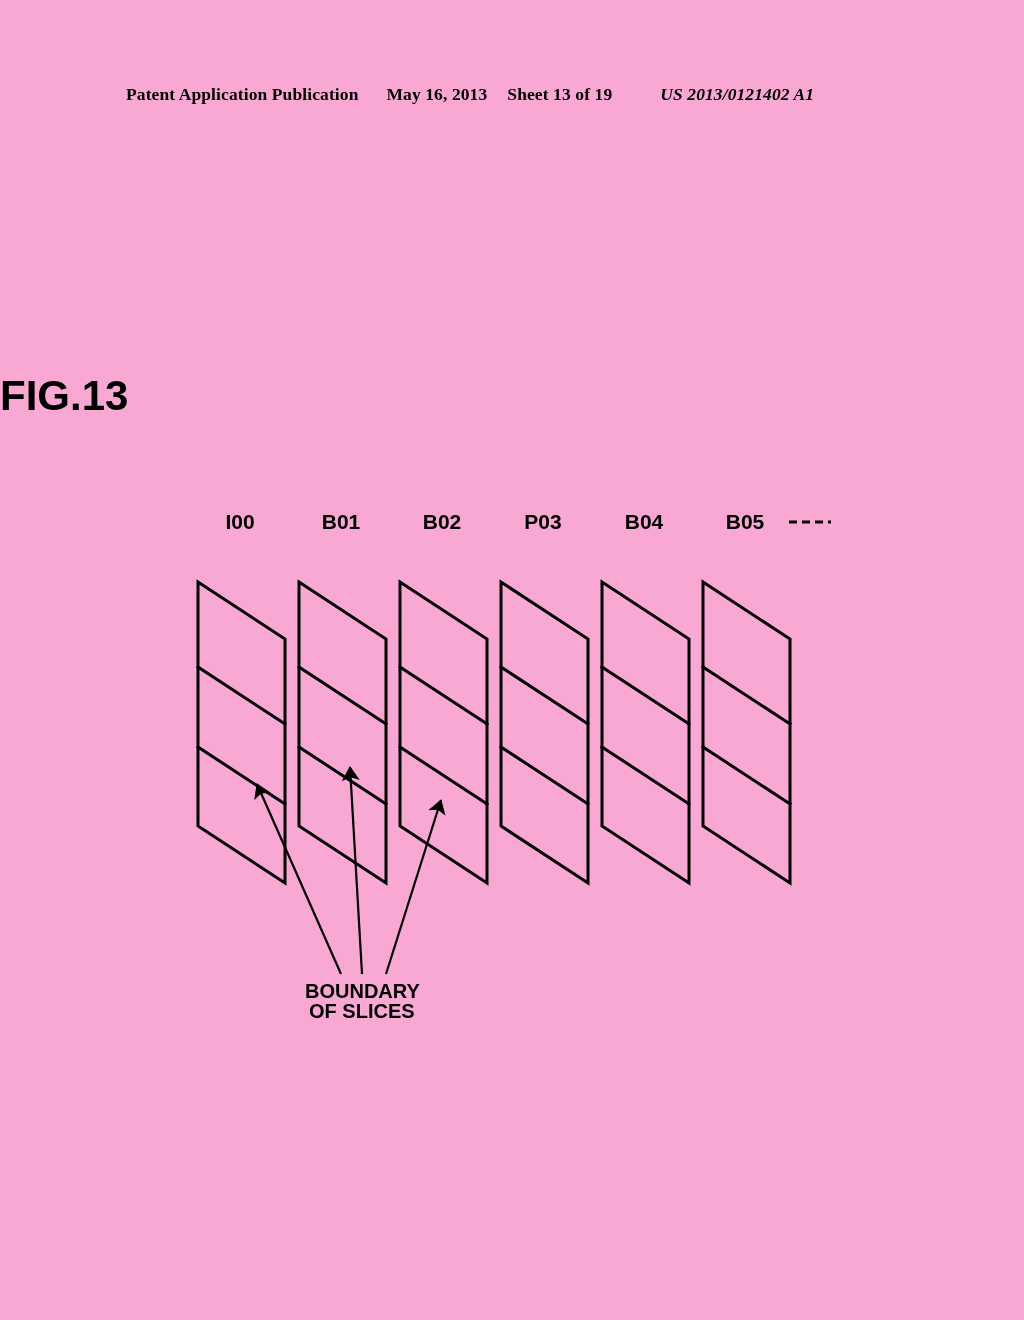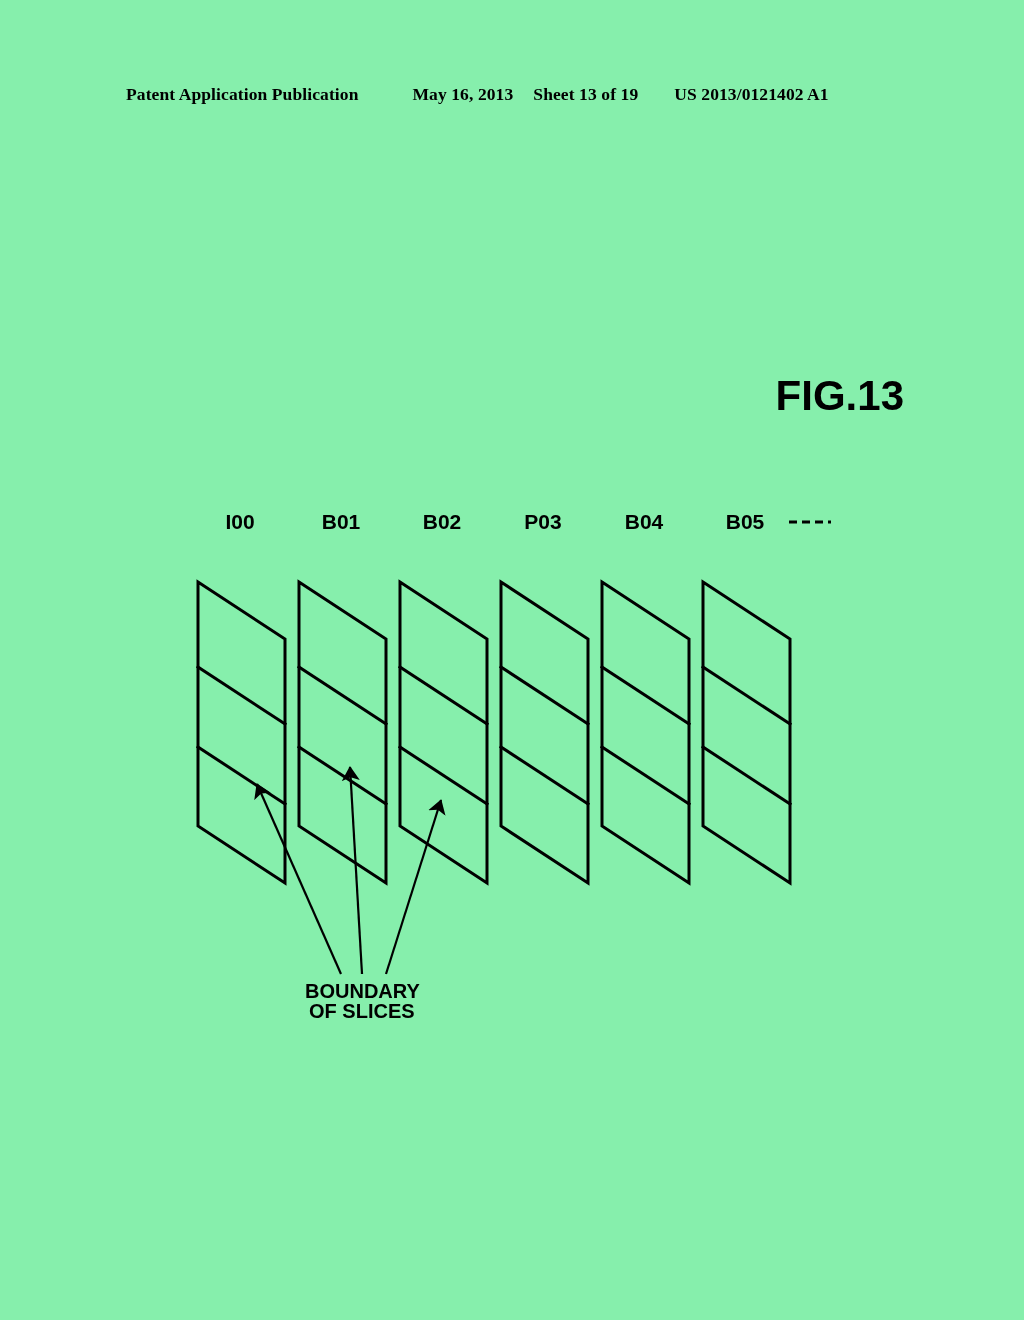"Patent Application Publication" .page { background: #86efac -> #f9a8d4 }
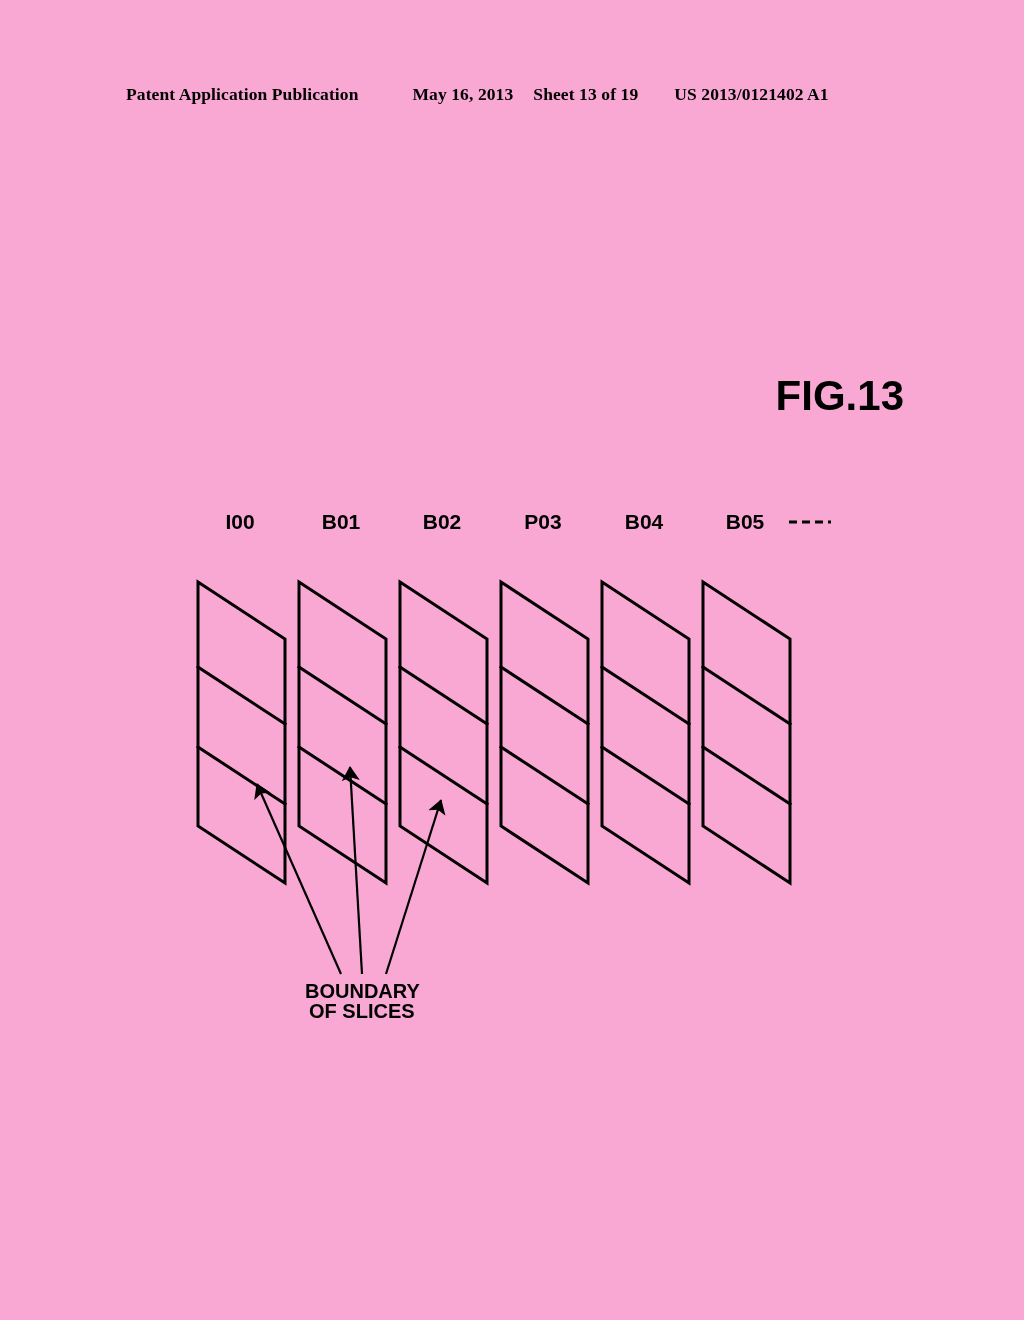"May 16, 2013" .hdr-date { margin-left: 54px -> 28px }
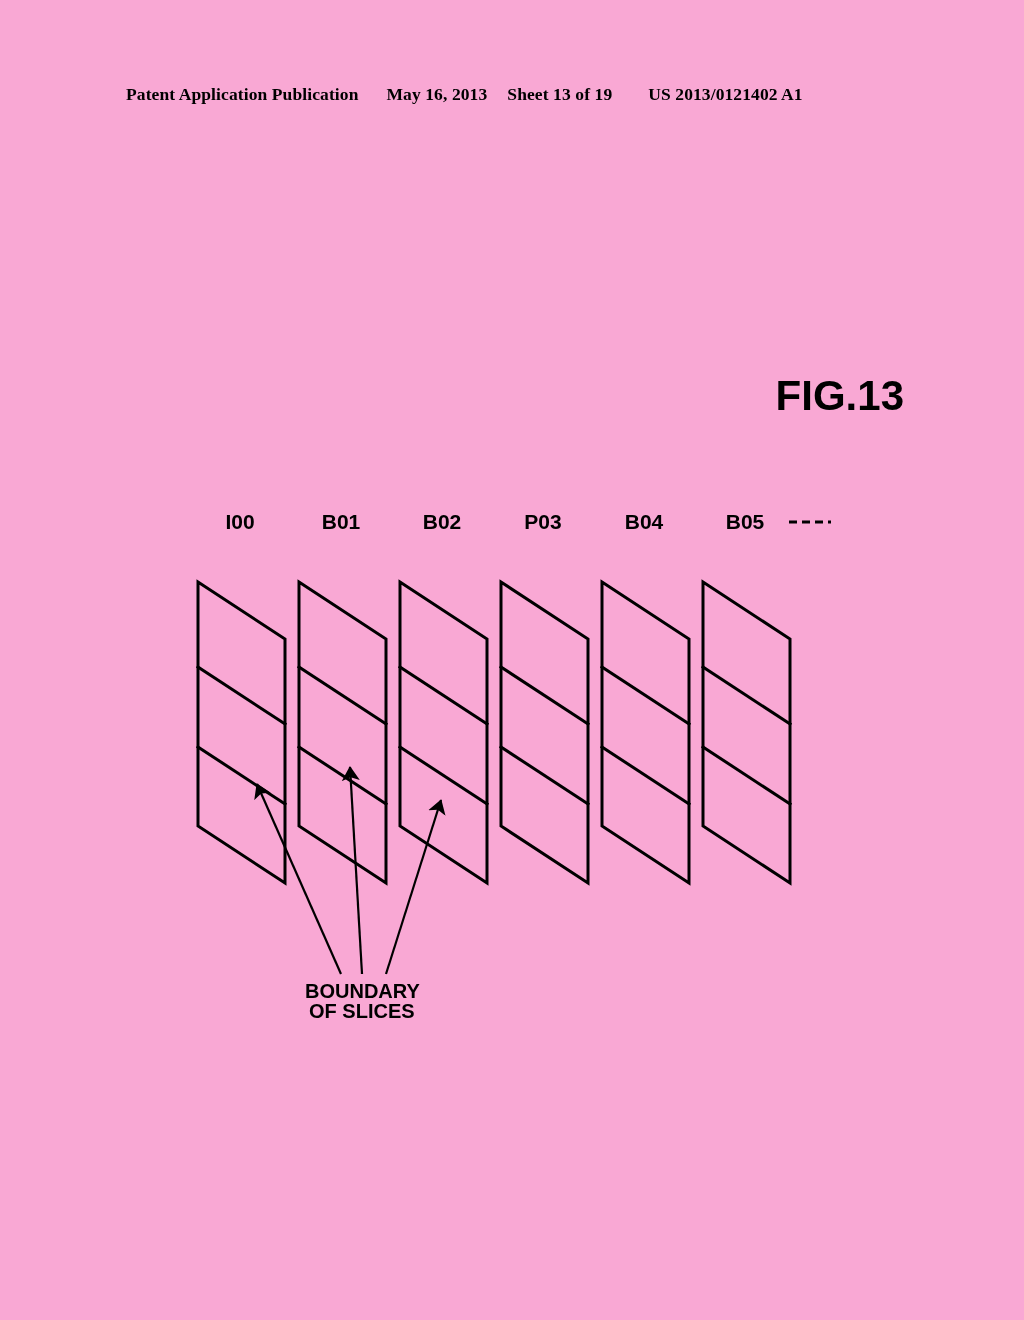"US 2013/0121402 A1" .hdr-docnum { font-style: none -> italic; margin-left: 36px -> 48px }
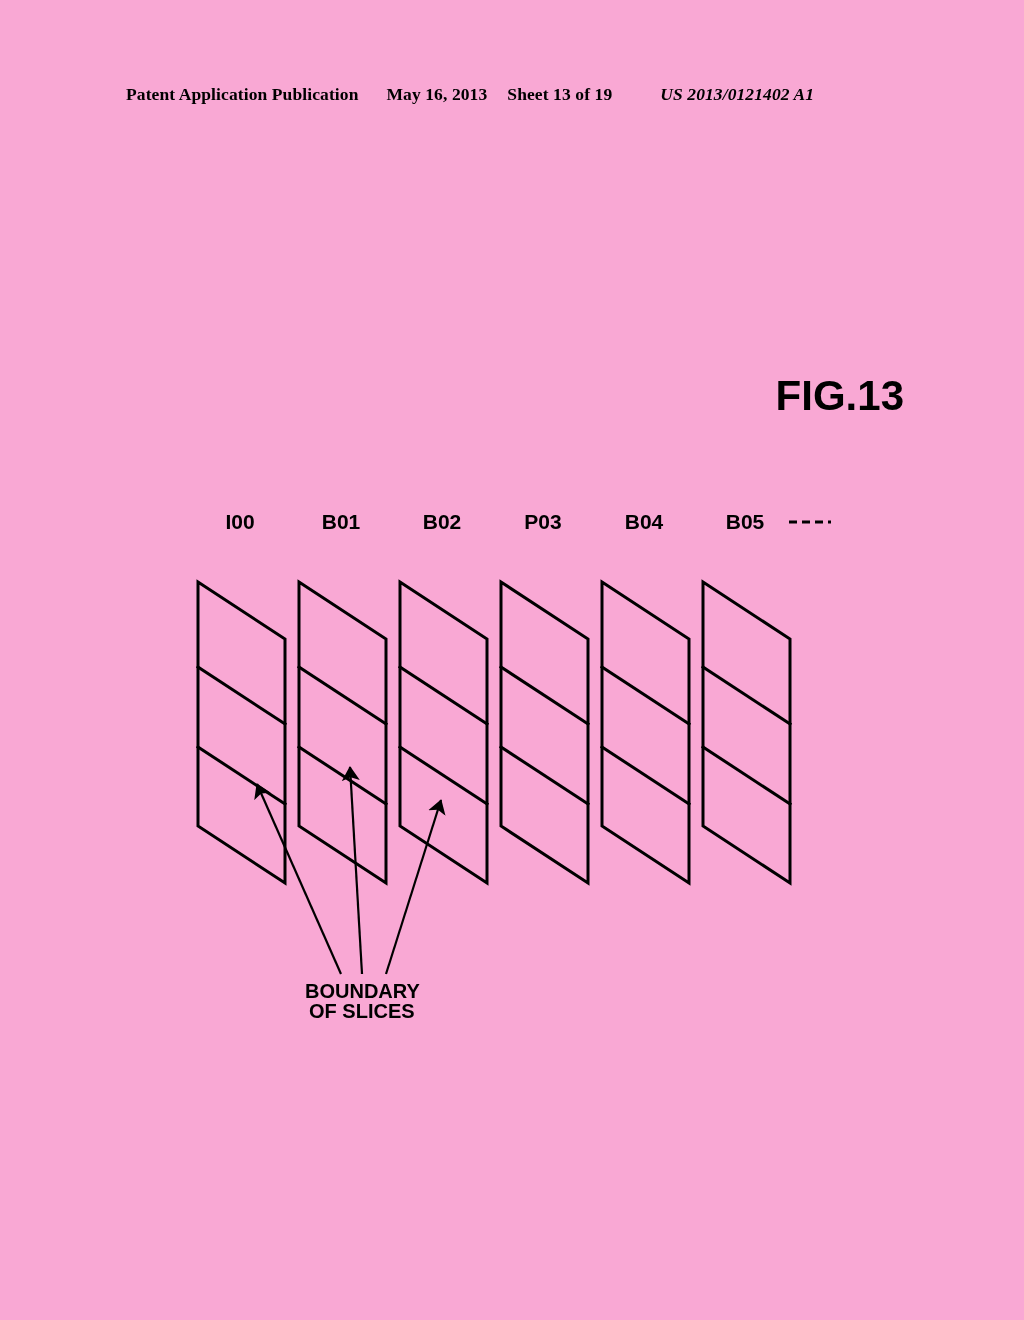"FIG.13" .fig-title { text-align: right -> left }
